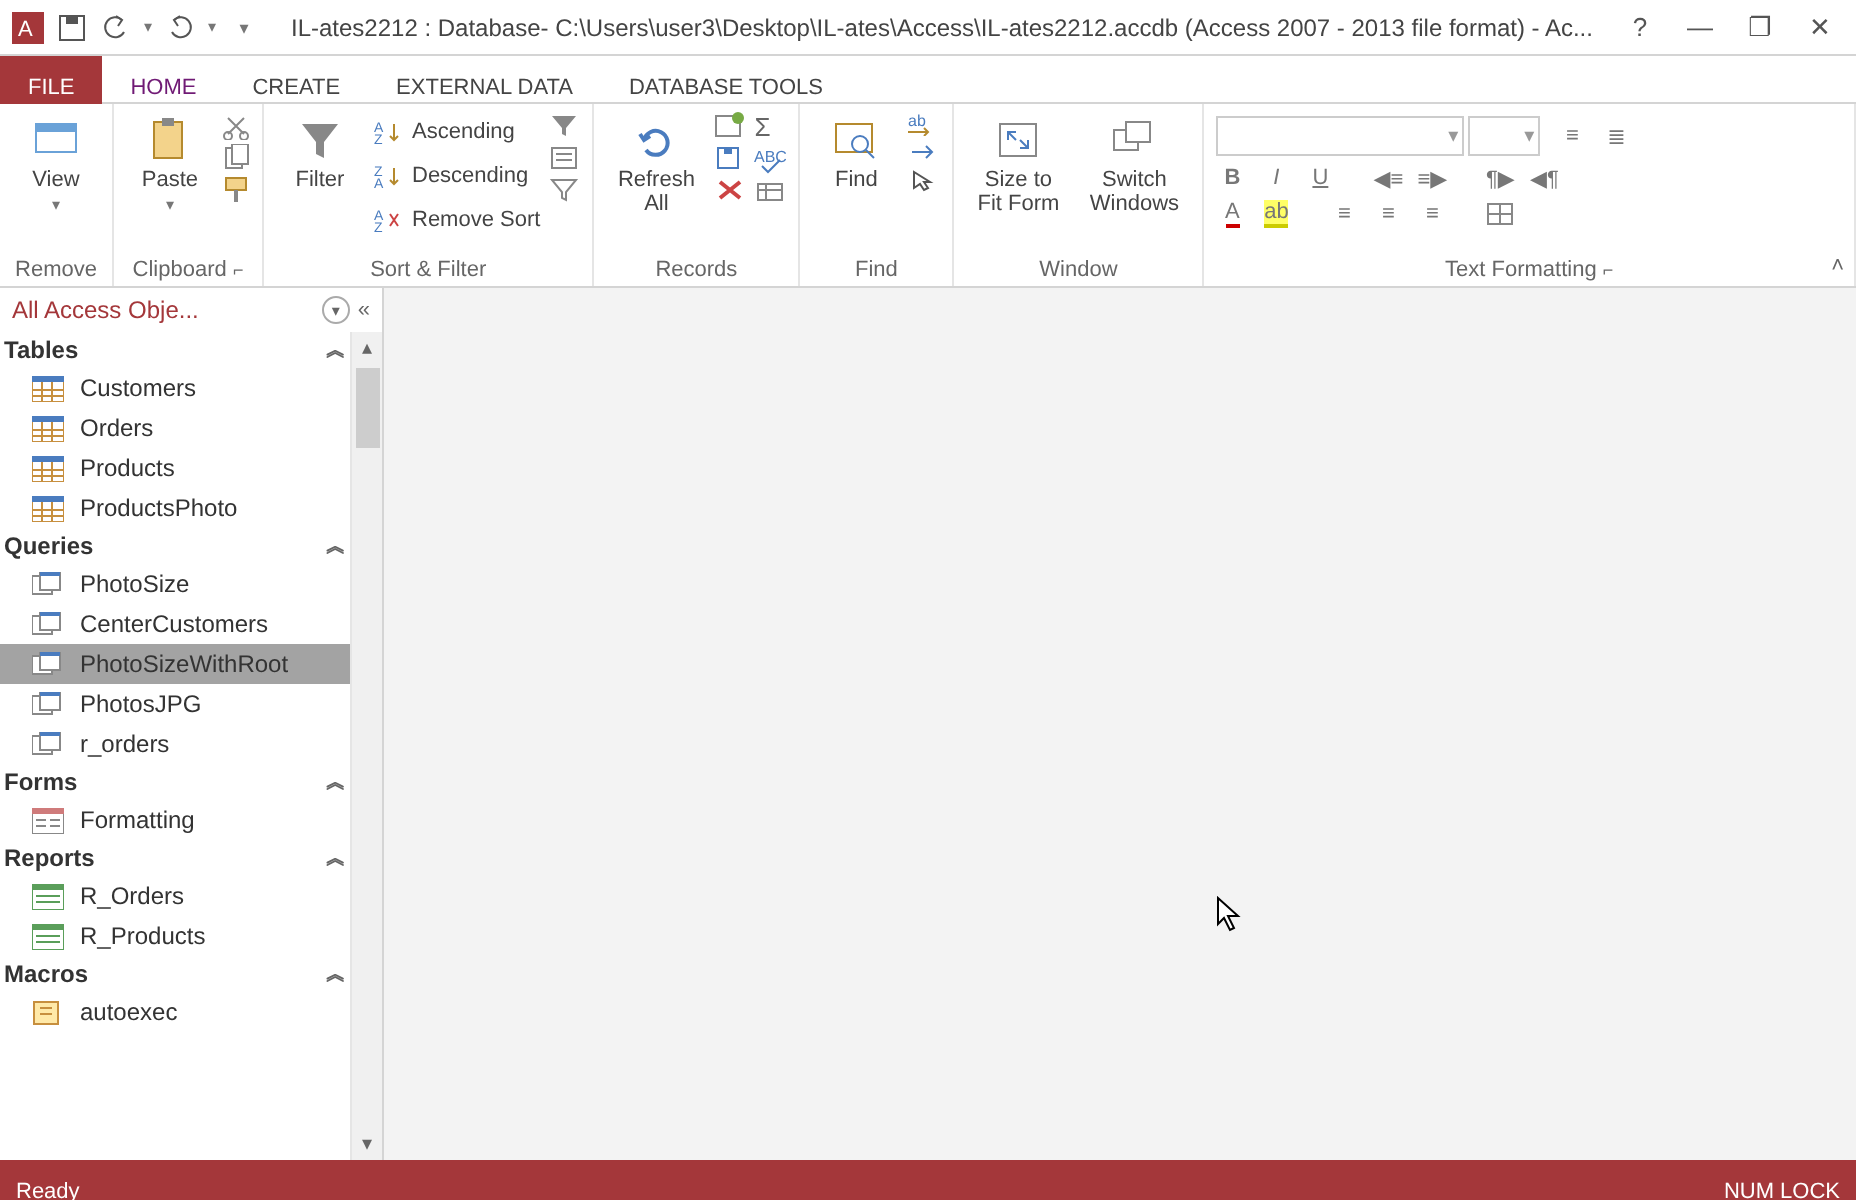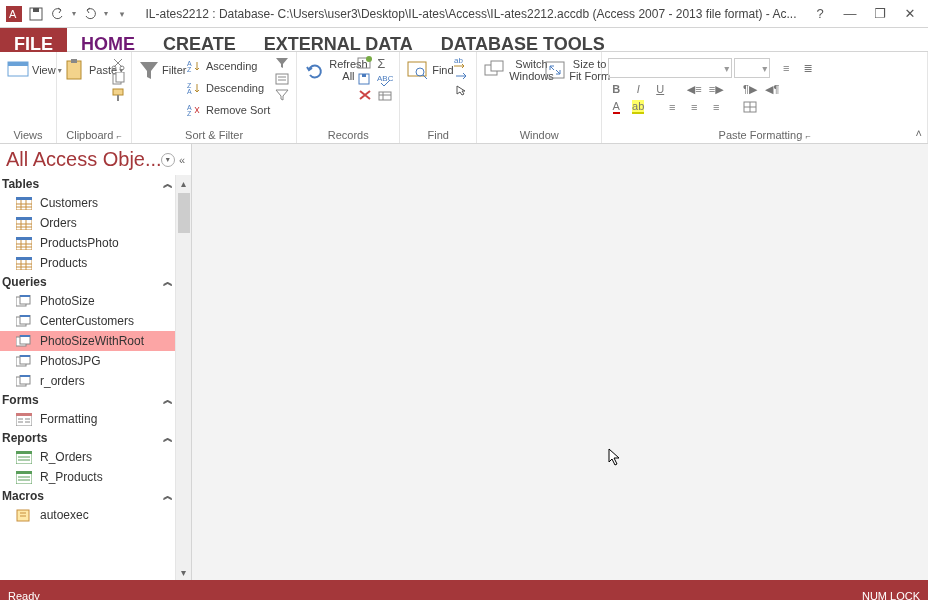"FILE" .tab { font-size: 18px -> 11px; font-weight: bold -> none }
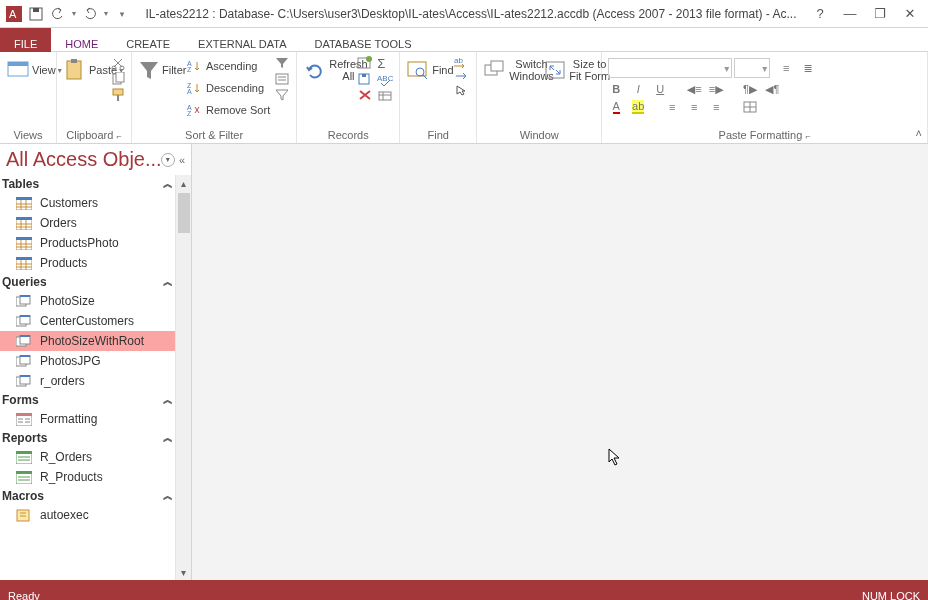"View" .bigbtn { flex-direction: row -> column }
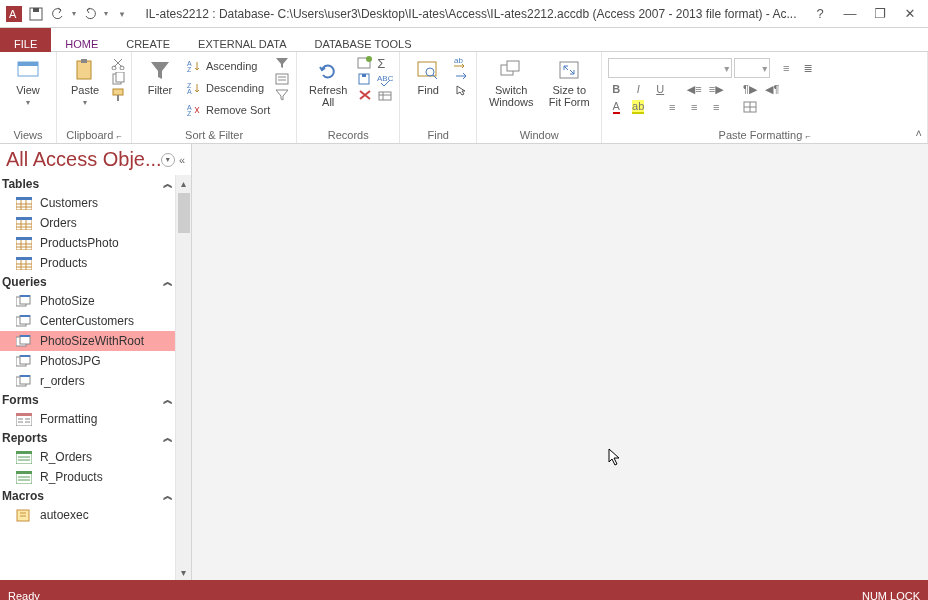"Switch" div.bigbtn { order: before "Size to" -> after "Size to" }
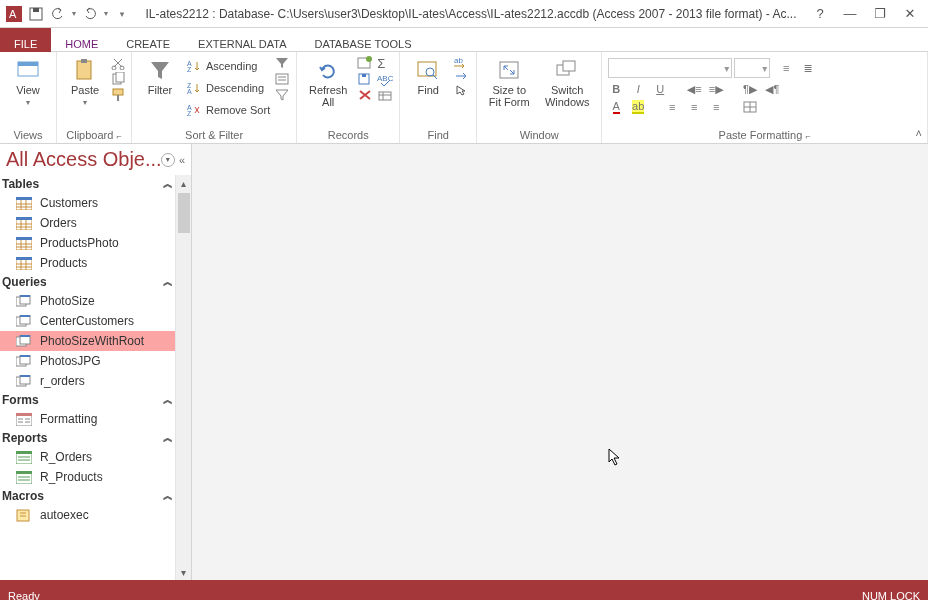"Views" div.group-label { text: Views -> Remove }
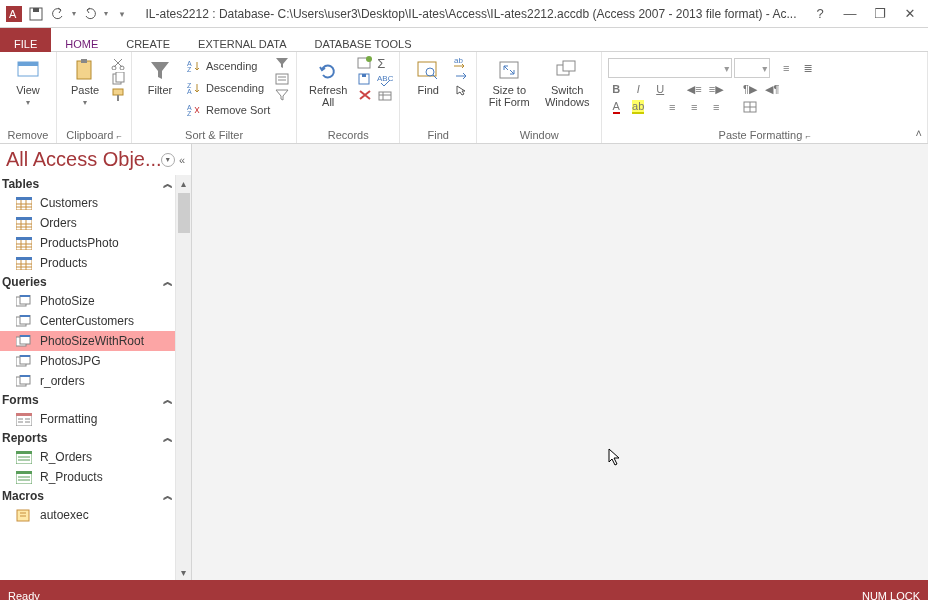"Paste Formatting" span { text: Paste -> Text }
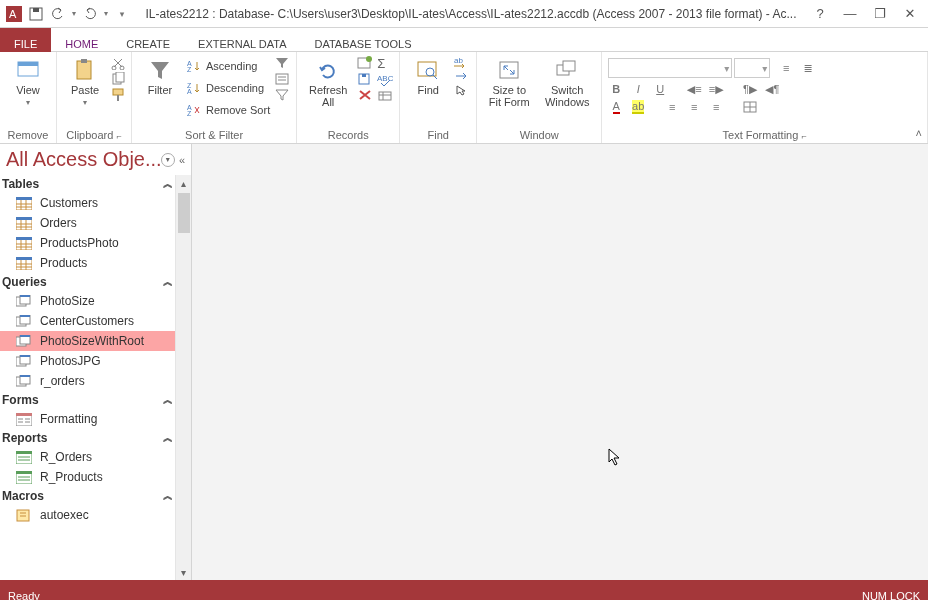"All Access Obje..." .navhead .title { font-size: 20px -> 12px }
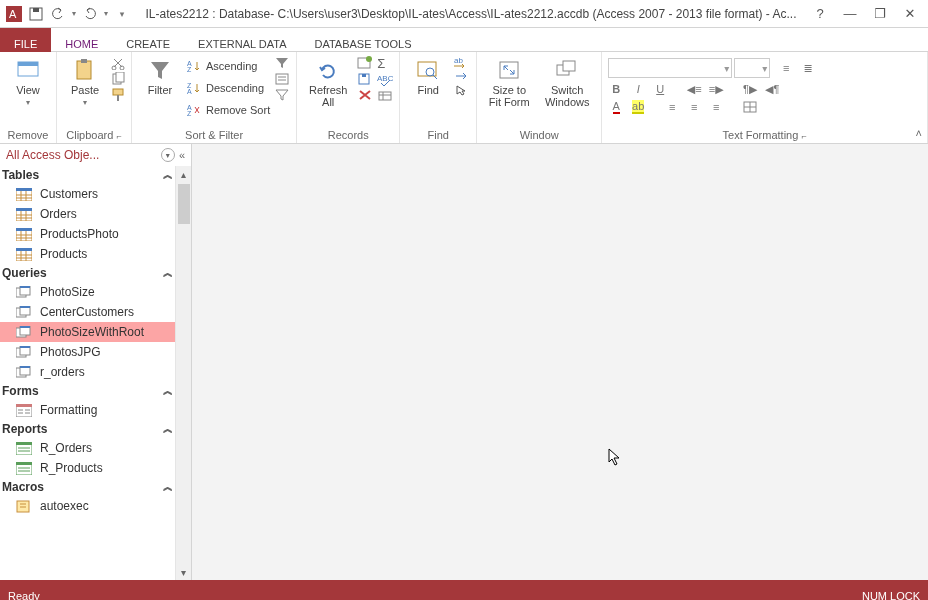"ProductsPhoto" div.nav-item { order: before "Products" -> after "Products" }
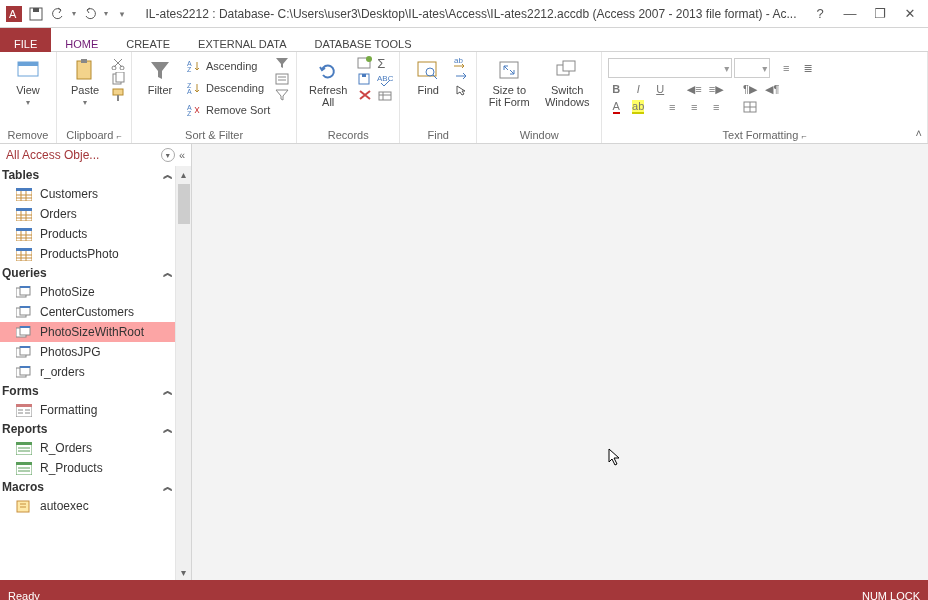"PhotoSizeWithRoot" .nav-item.selected { background: #fca5a5 -> #a3a3a3 }
